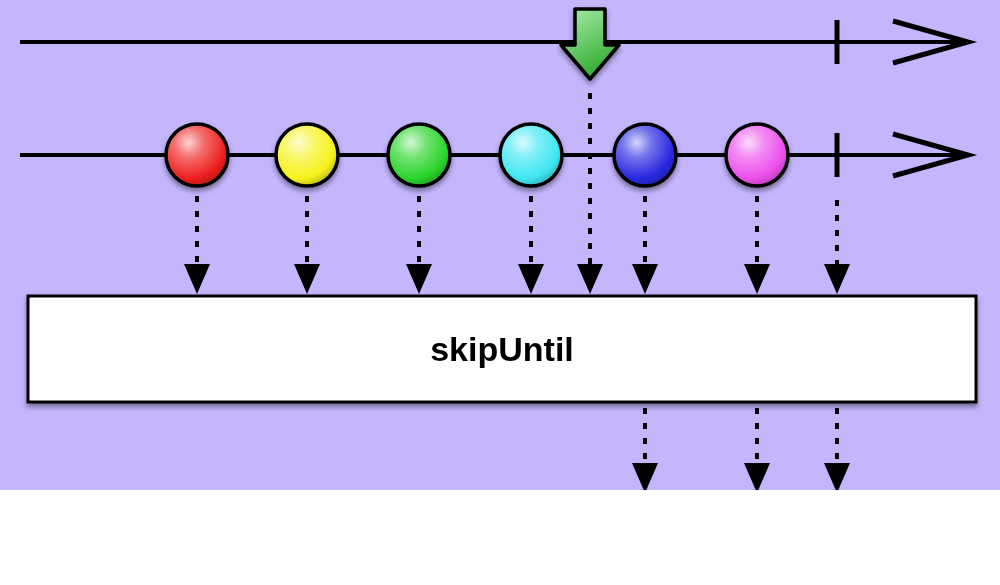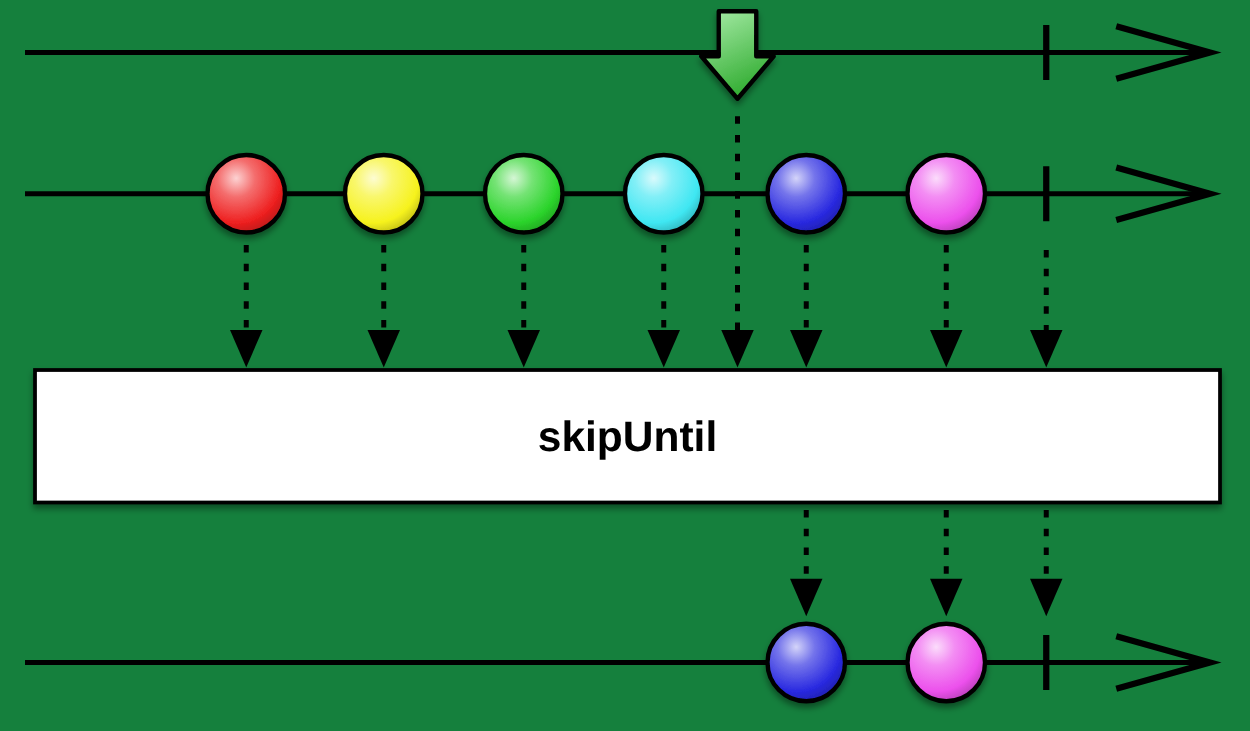"skipUntil" #app { background: #15803d -> #c4b5fd; height: 585px -> 490px }
